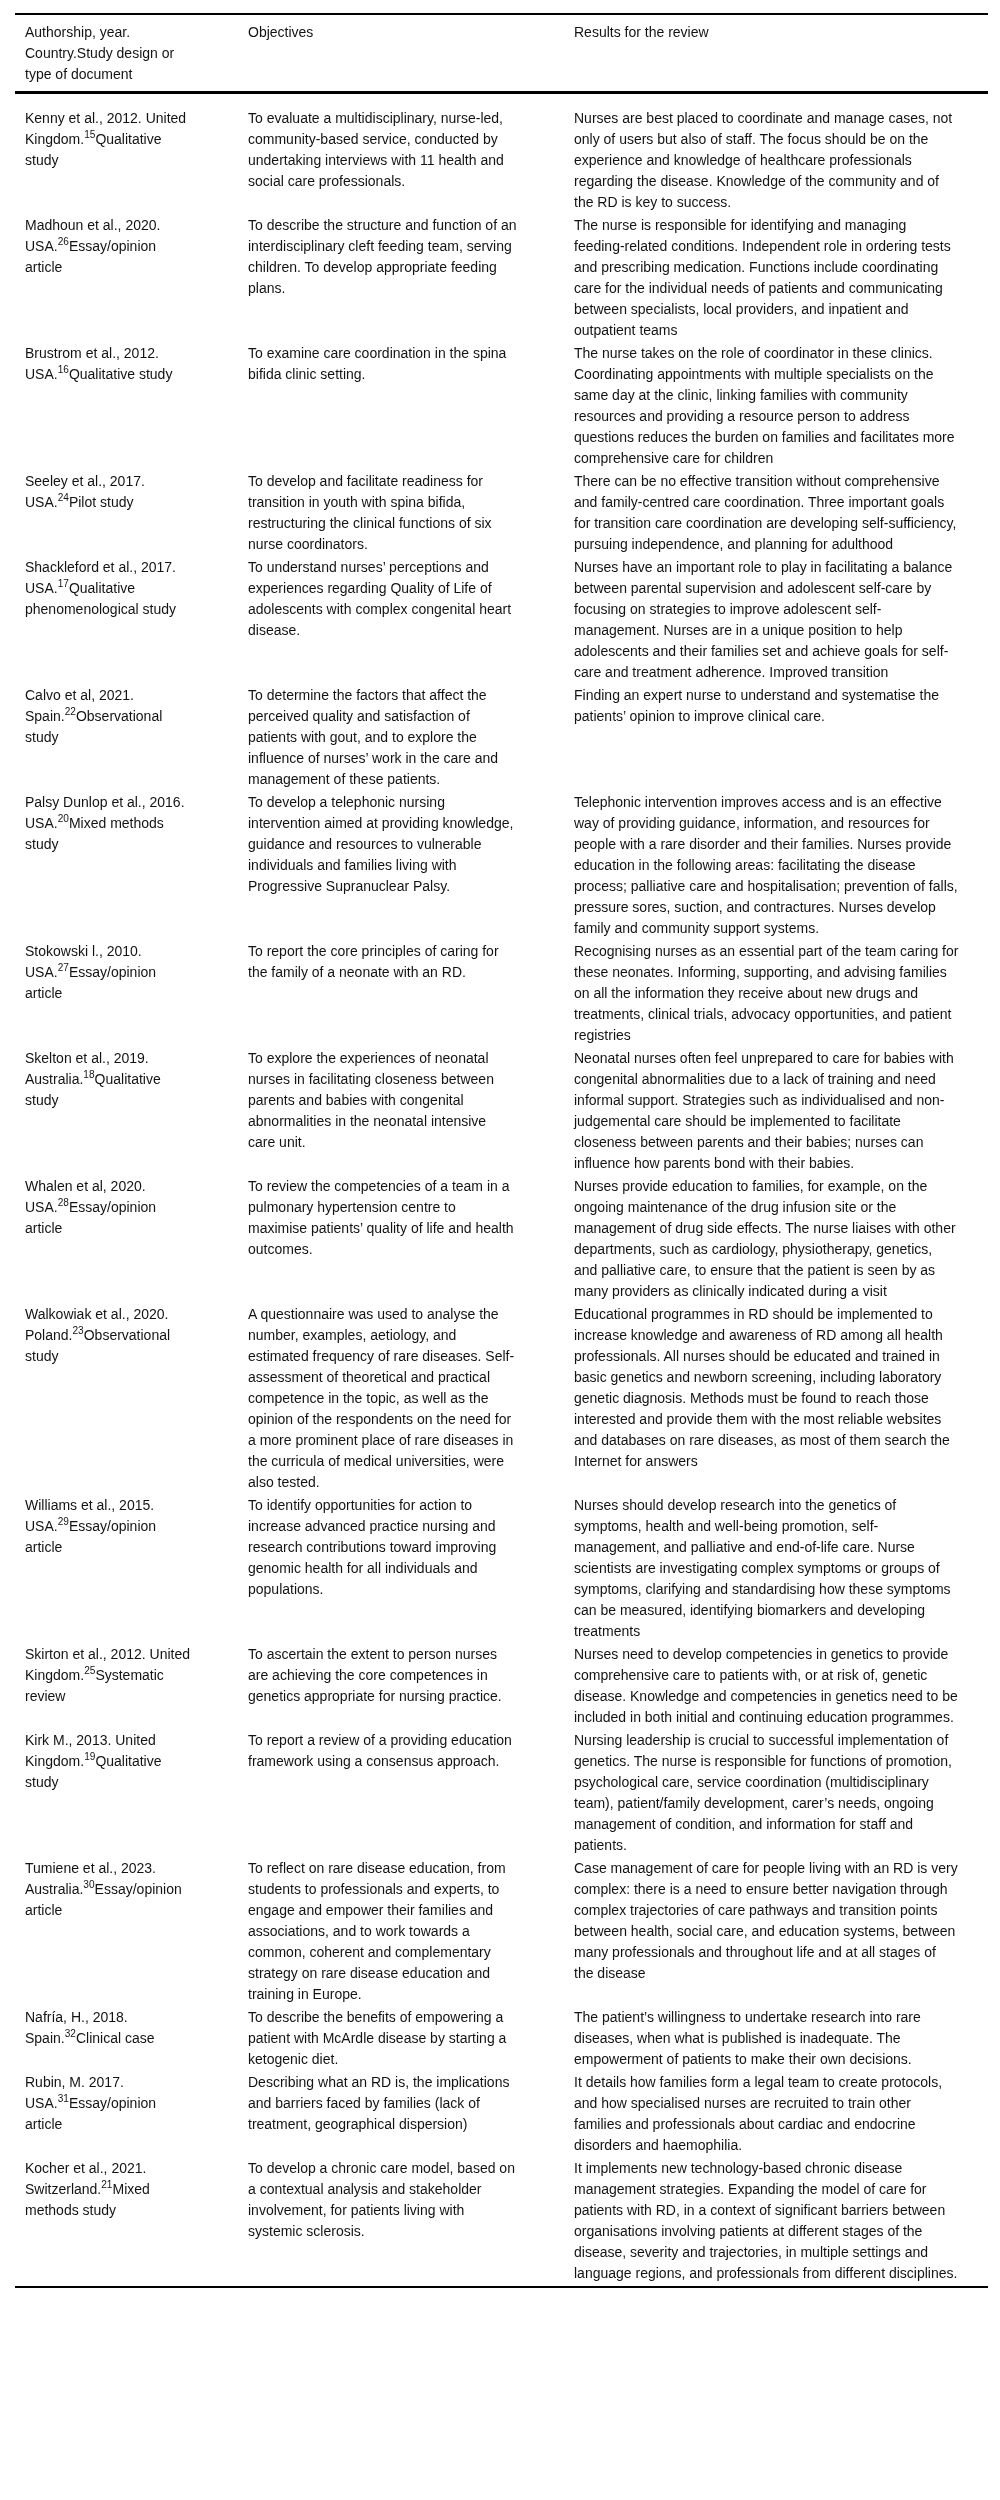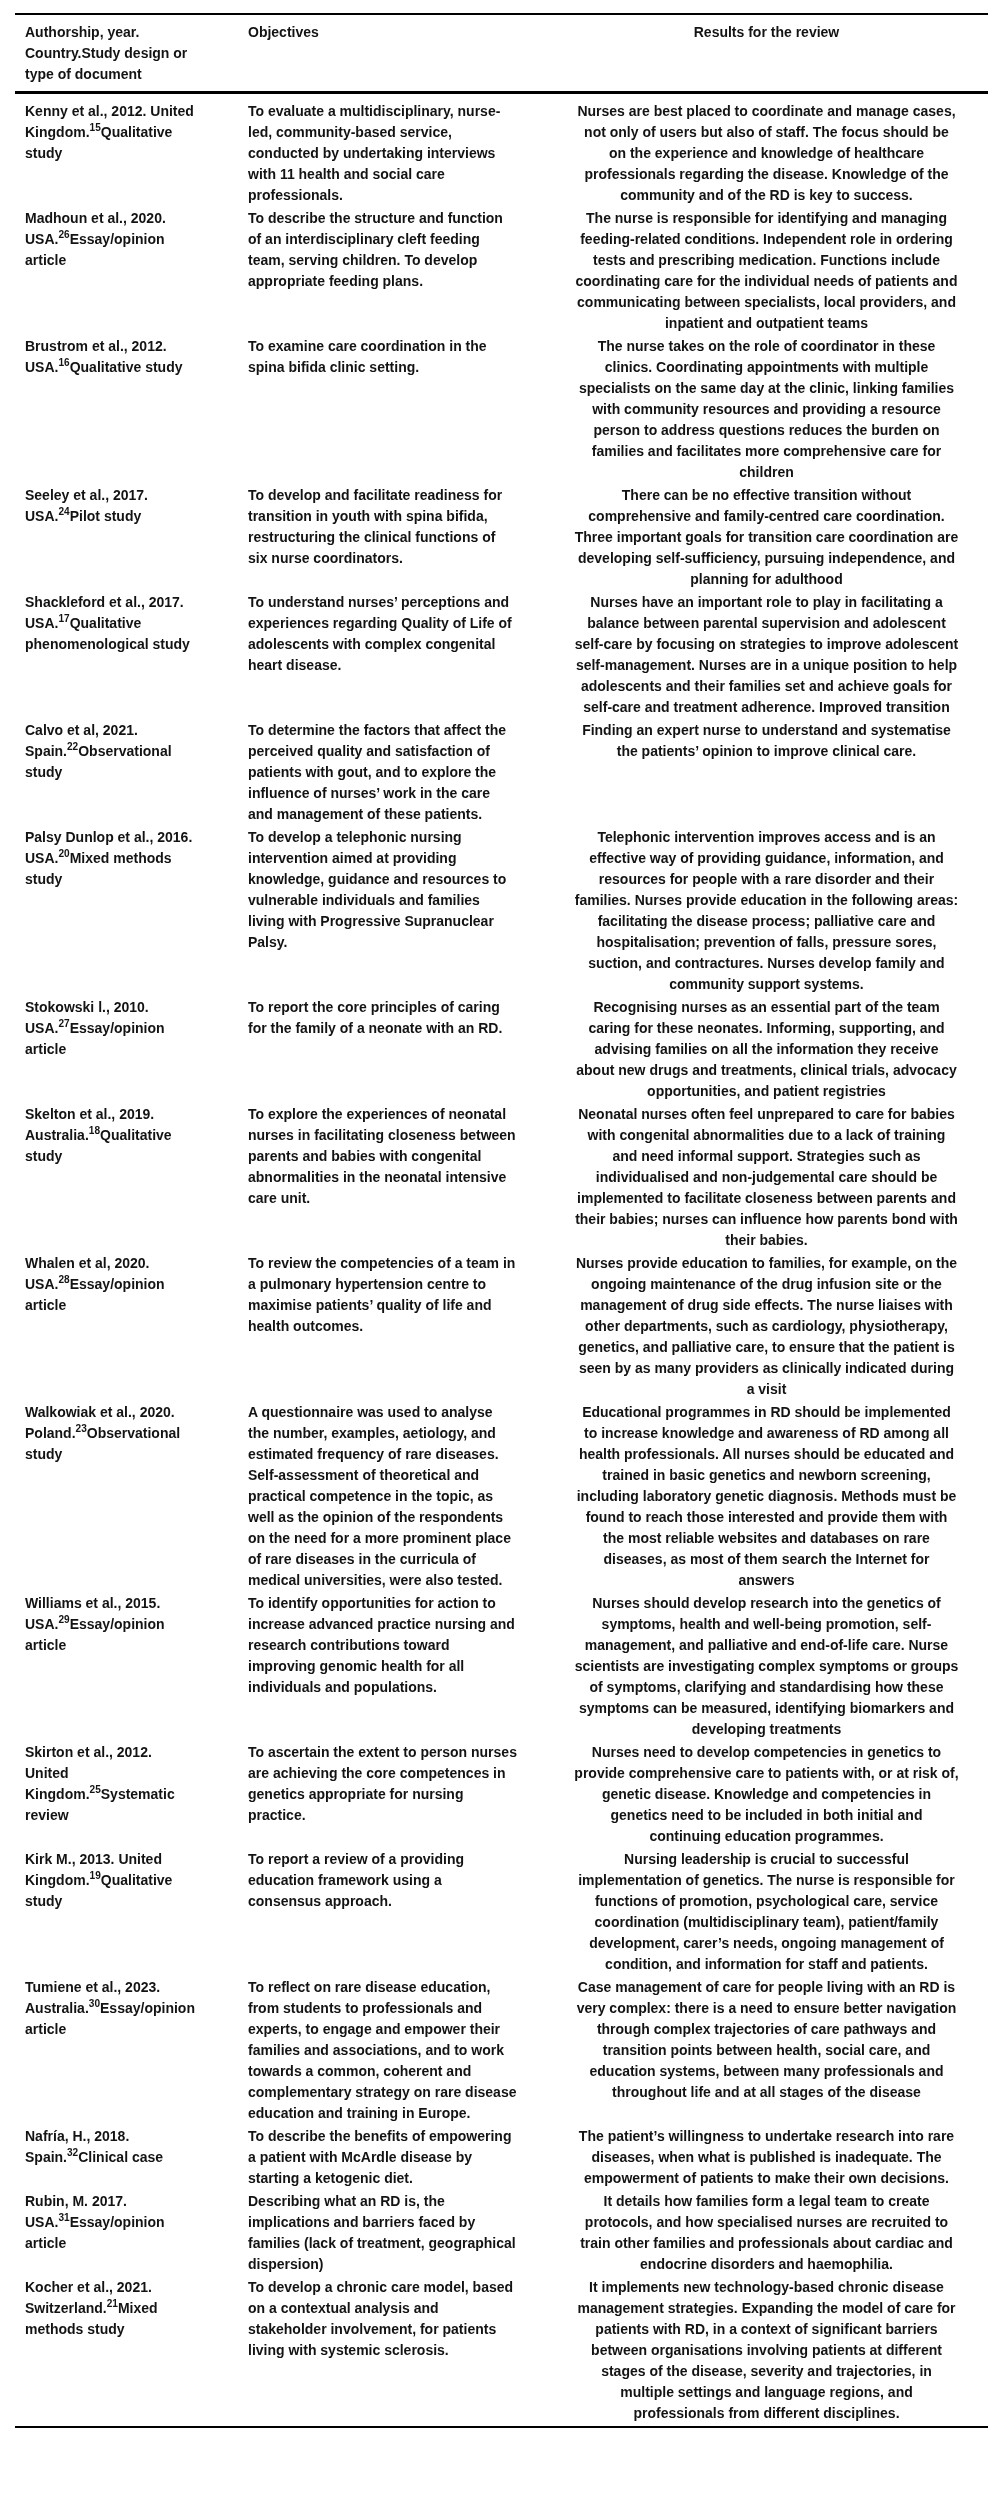"Authorship, year. Country.Study design" th, td { font-weight: bold -> normal }
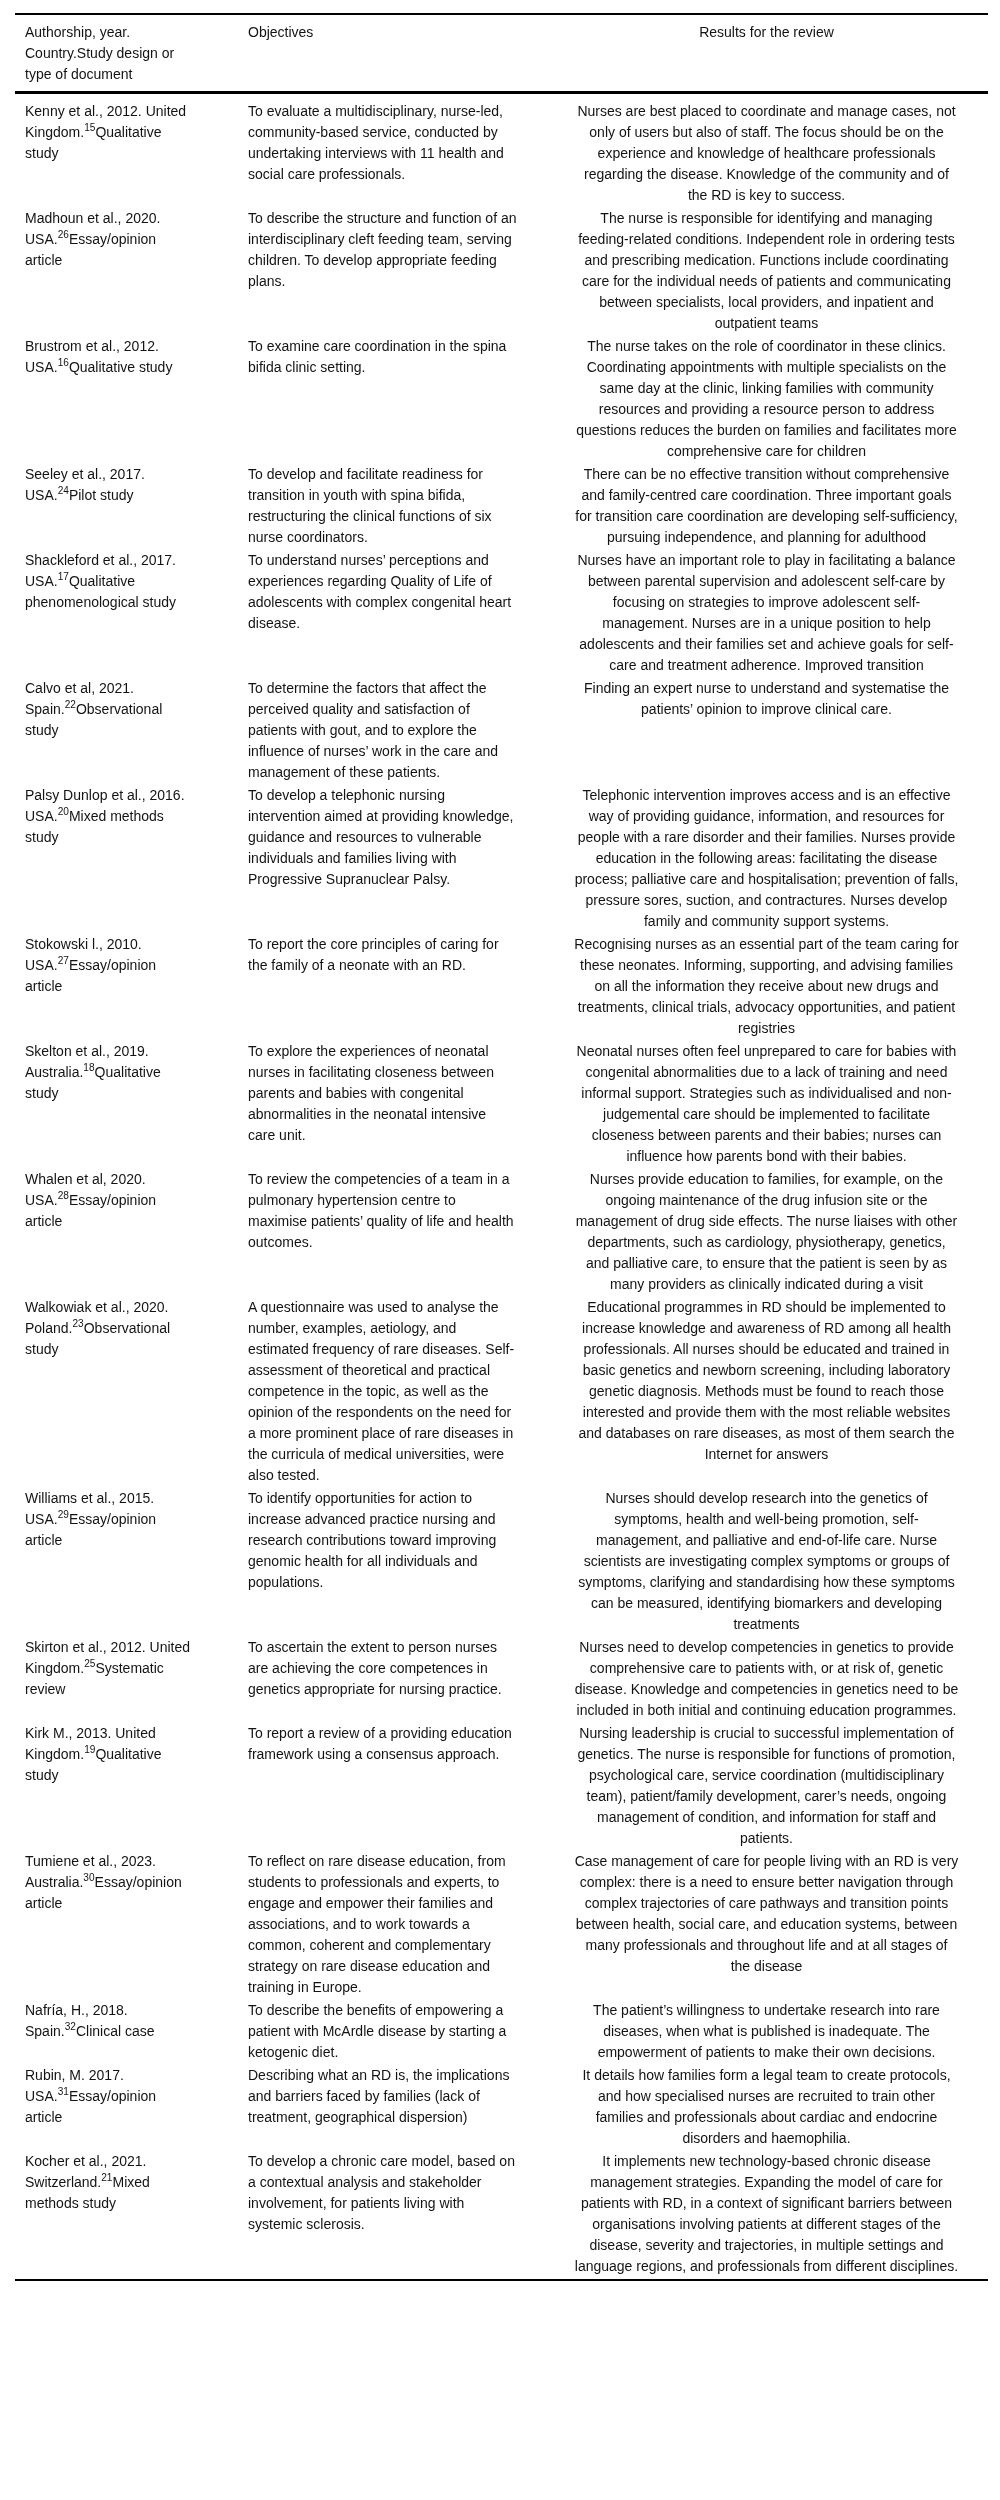"Results for the review" .c3 { text-align: center -> none }
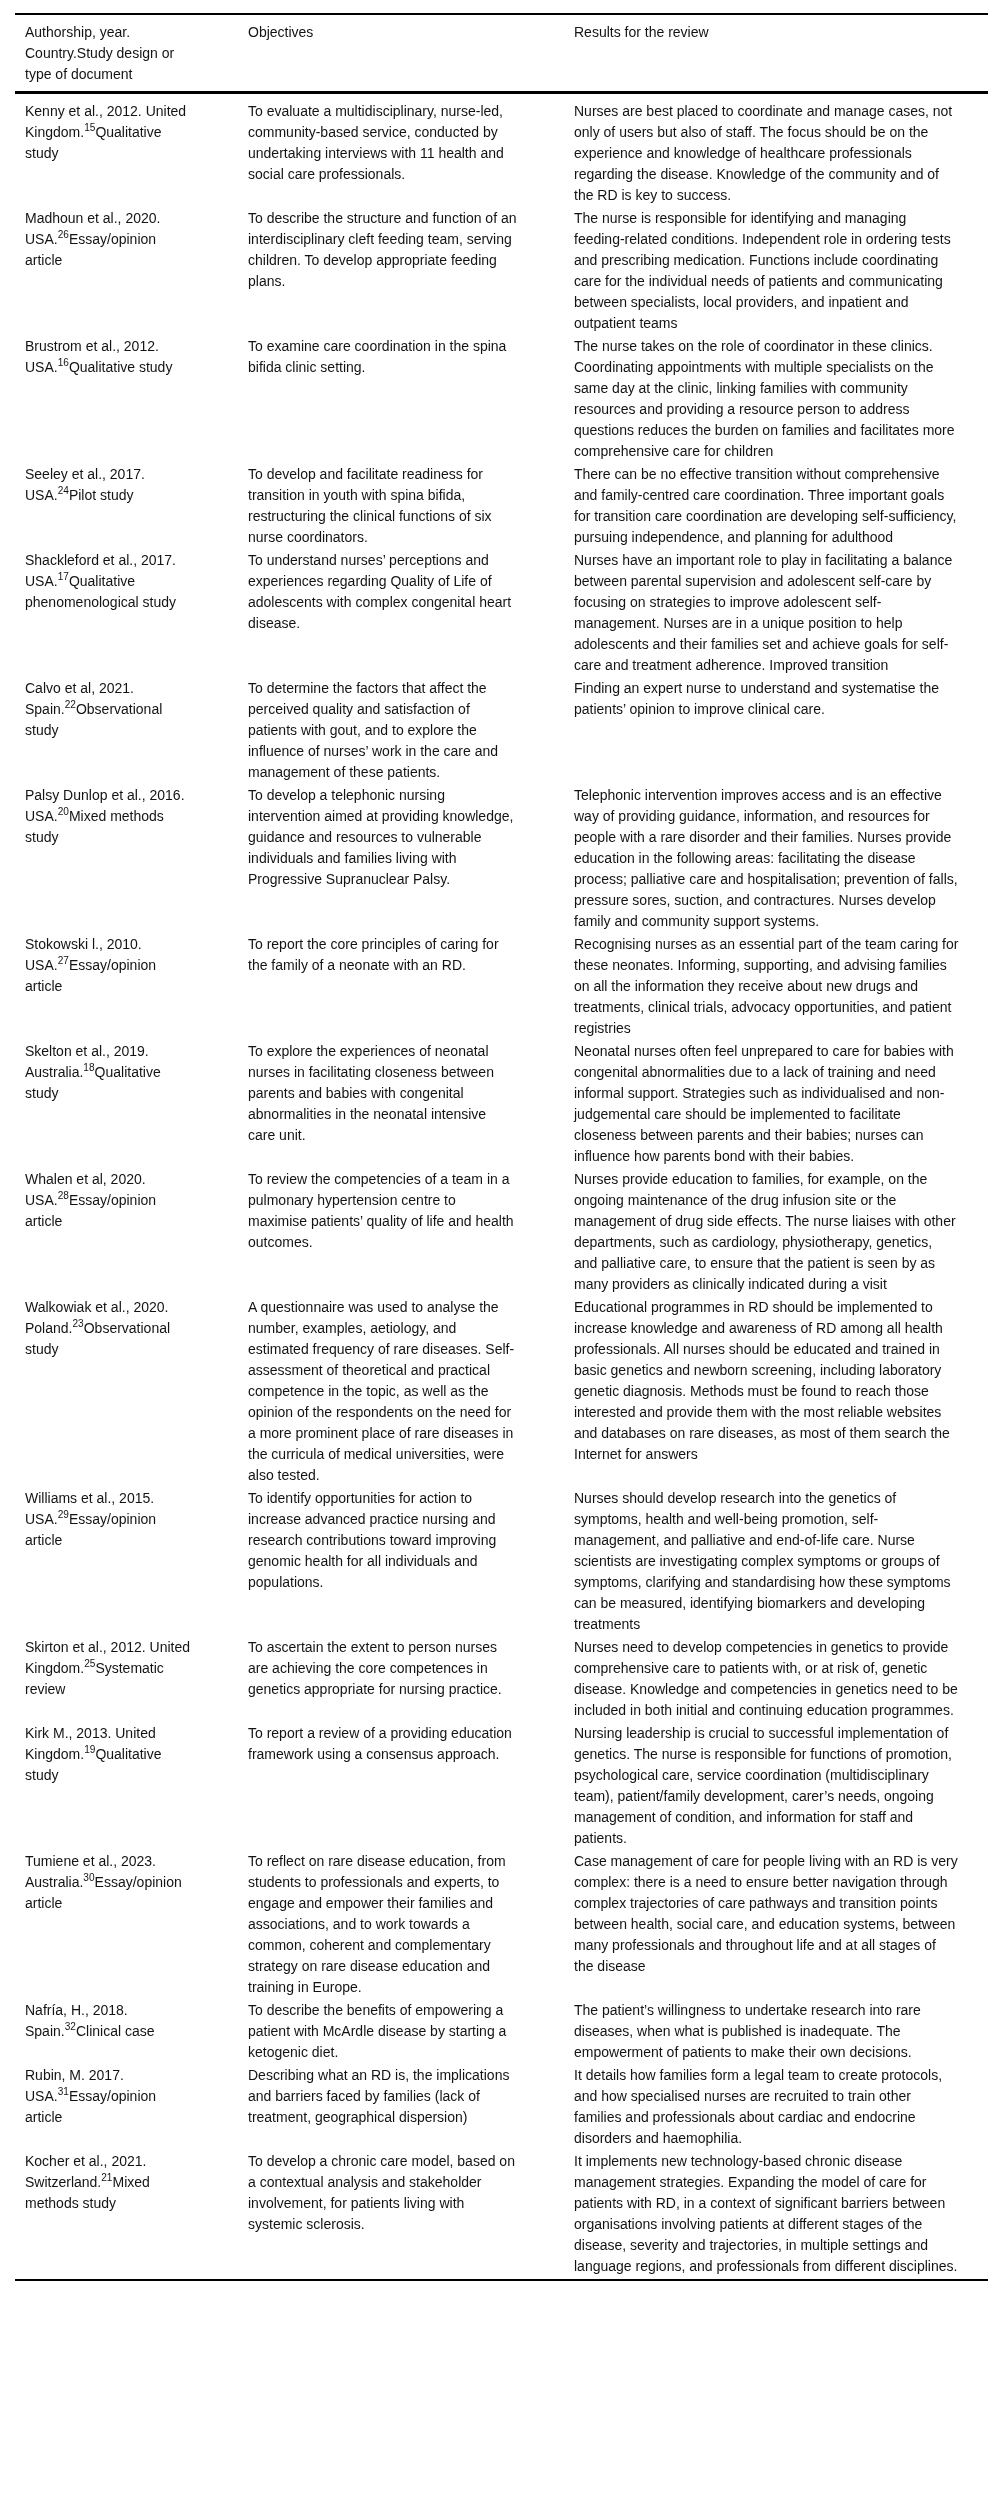"Kenny et al., 2012. United" tbody tr:first-child td { padding-top: 7px -> 14px }
